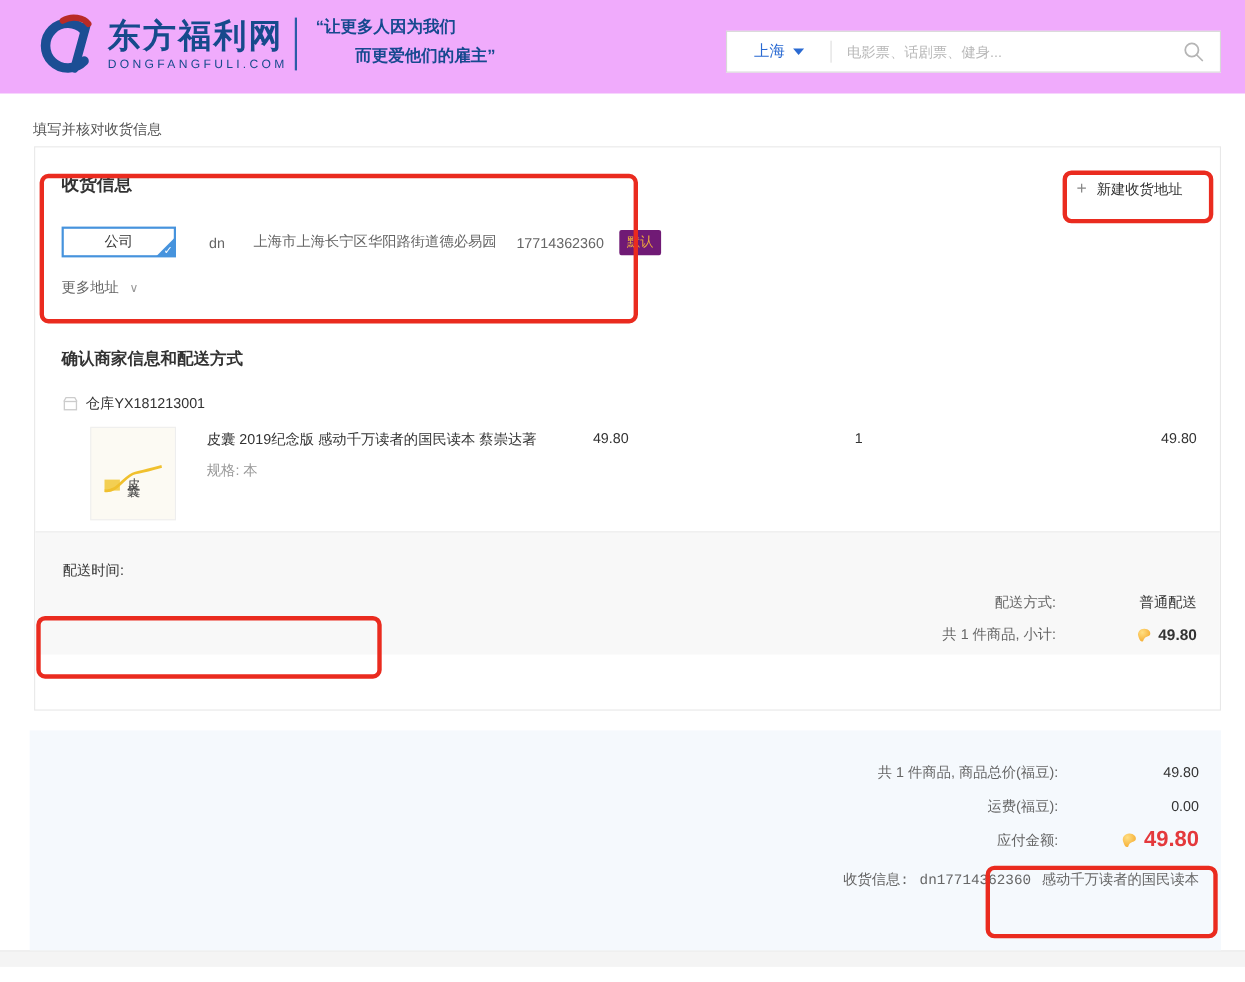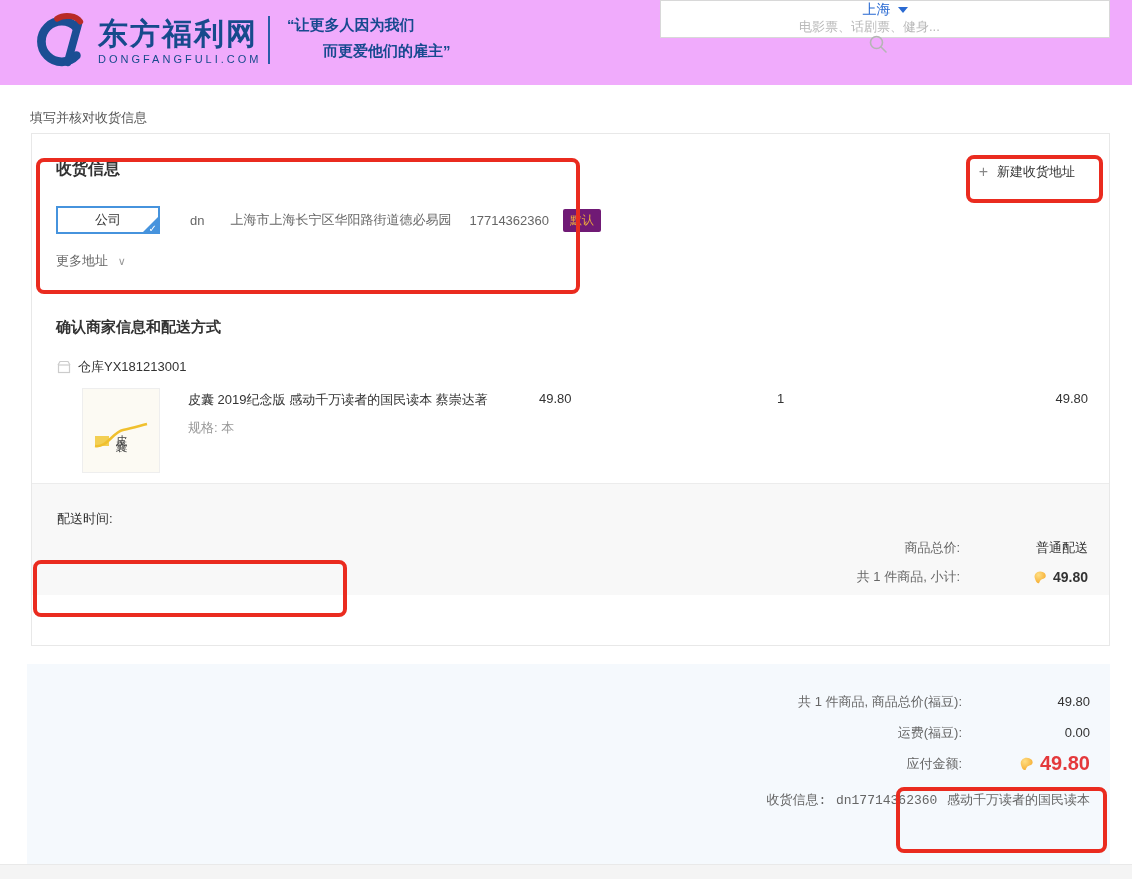"上海" .search-box { flex-direction: column -> none; top: 0 -> 28px }
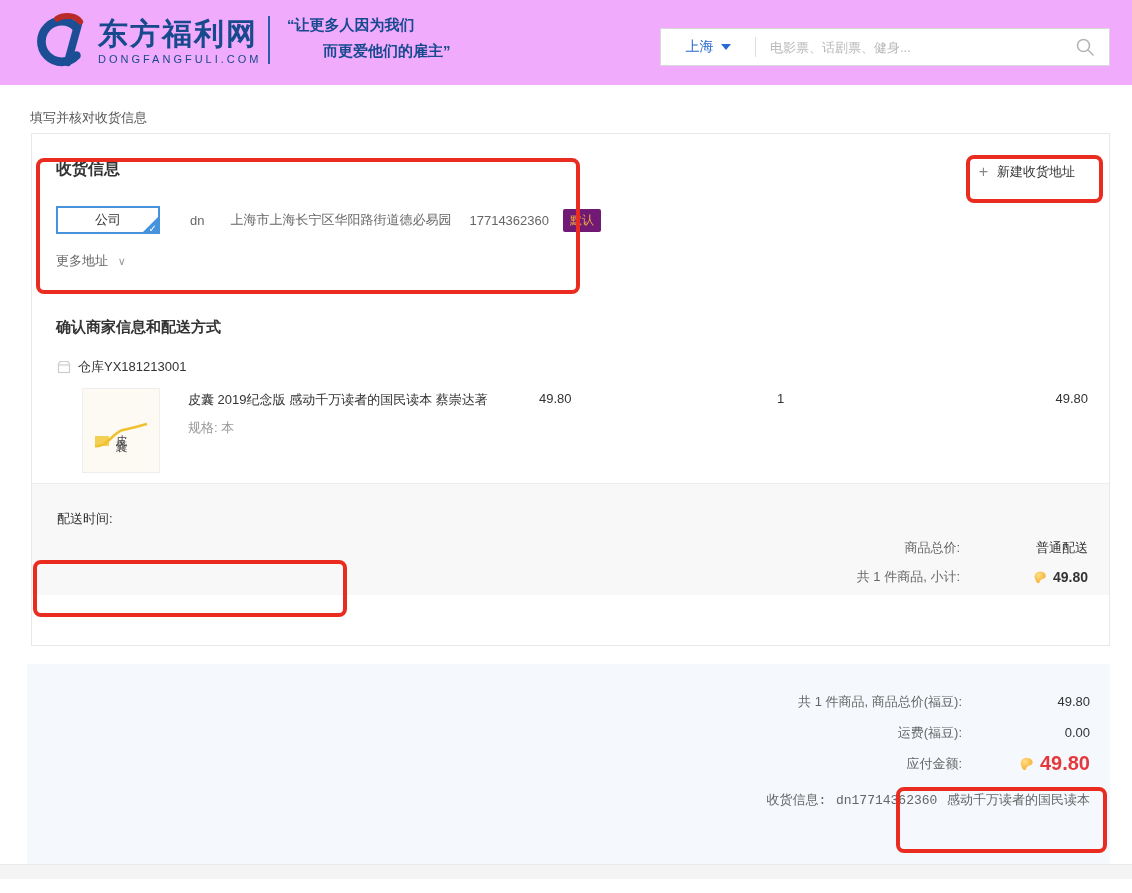"商品总价:" span.fee-lbl { text: 商品总价 -> 配送方式 }
